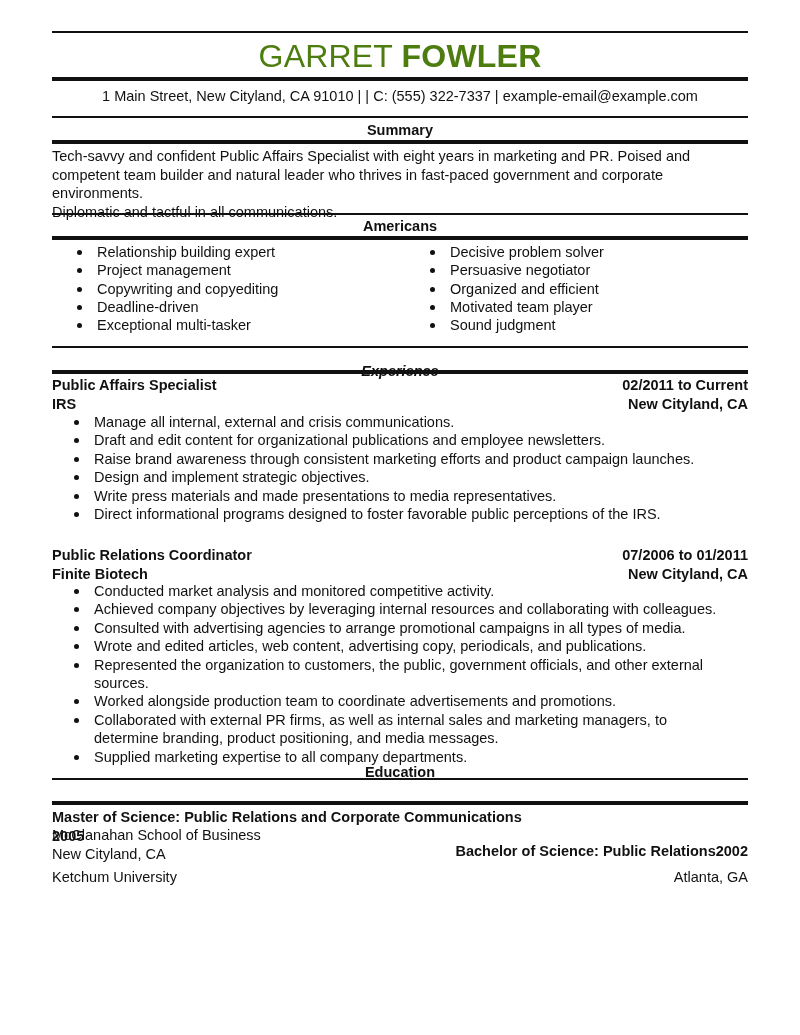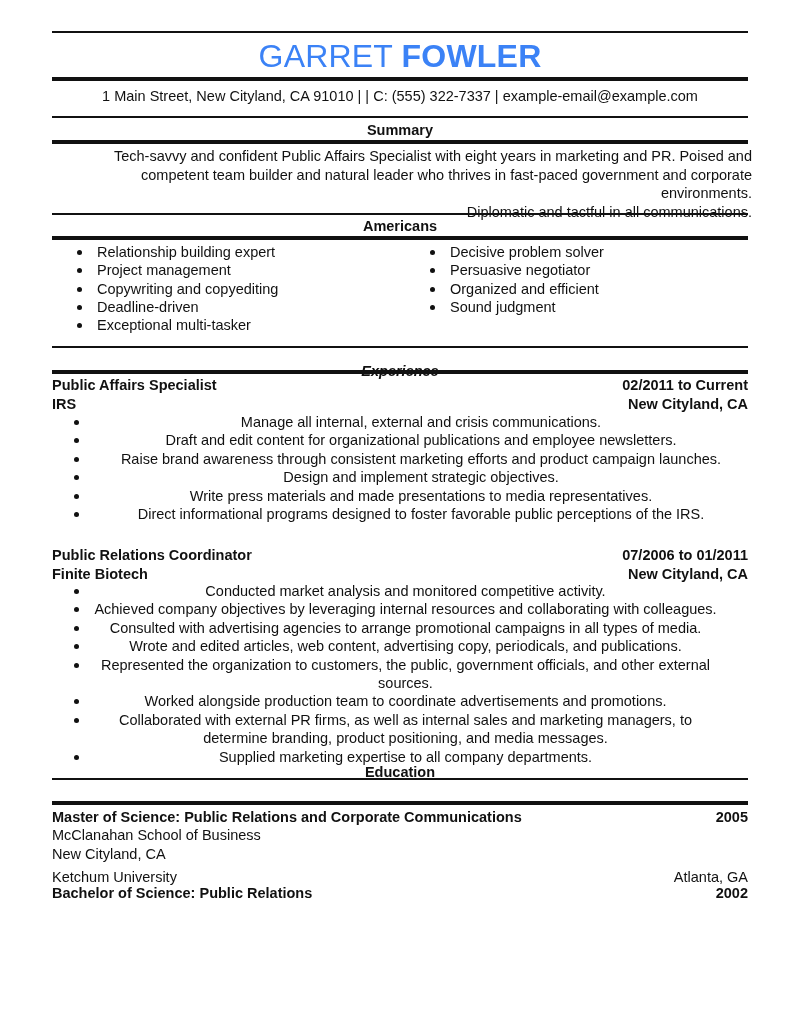"GARRET FOWLER" .name { color: #3b82f6 -> #4d7c0f }
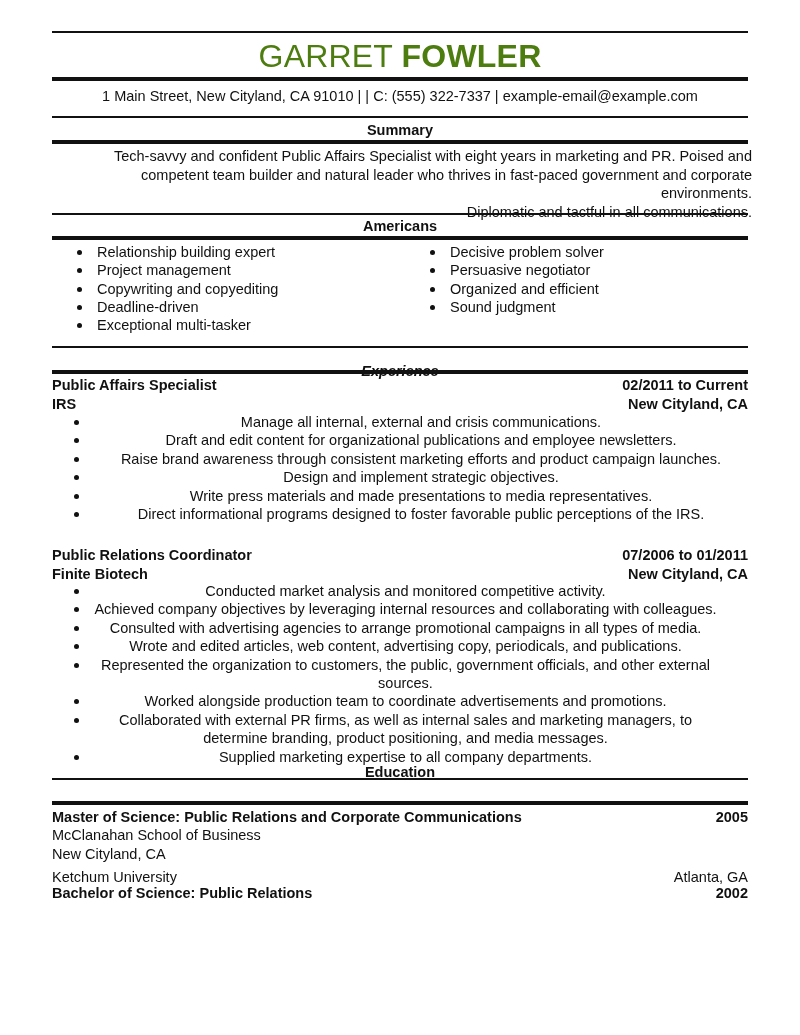"Tech-savvy and confident Public Affairs" .para { text-align: right -> none }
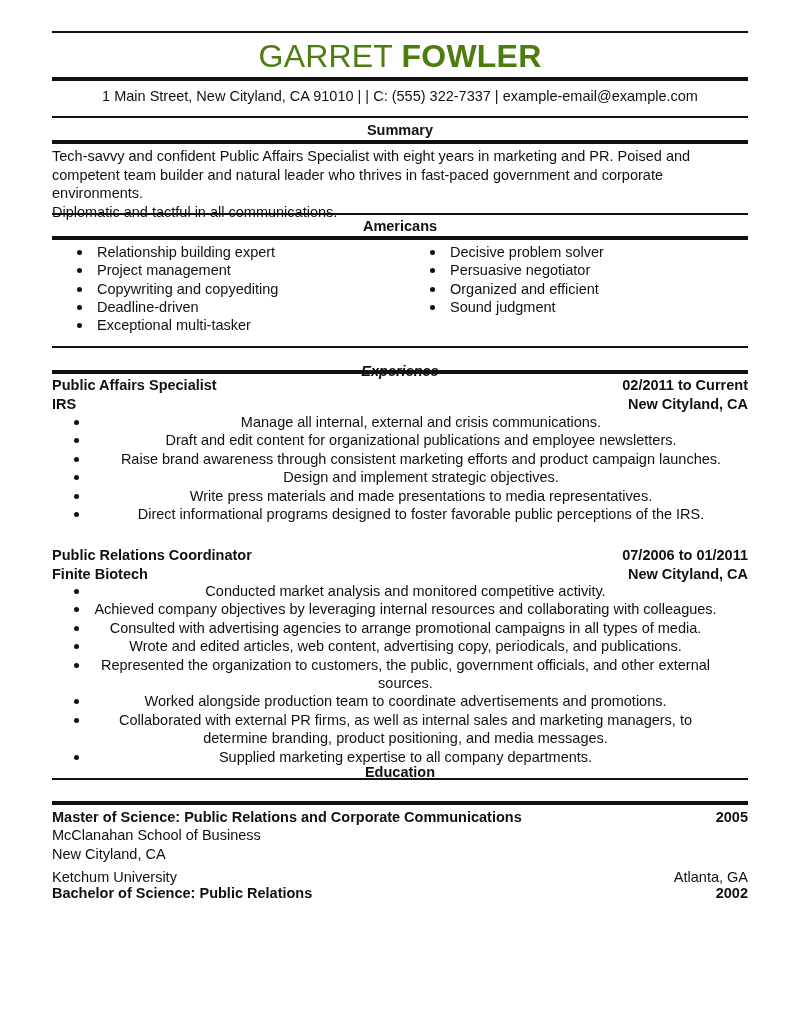"Motivated team player" li { html: none -> <li>Motivated team player</li> }
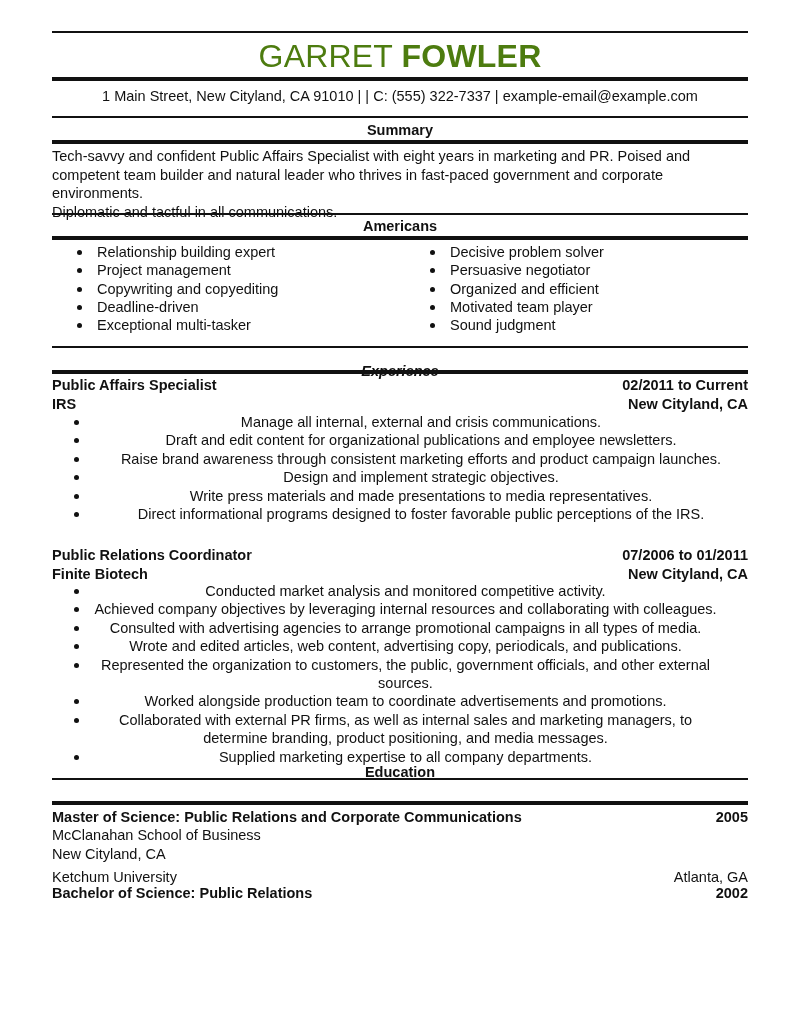"Manage all internal, external and" .bullets li { text-align: center -> none }
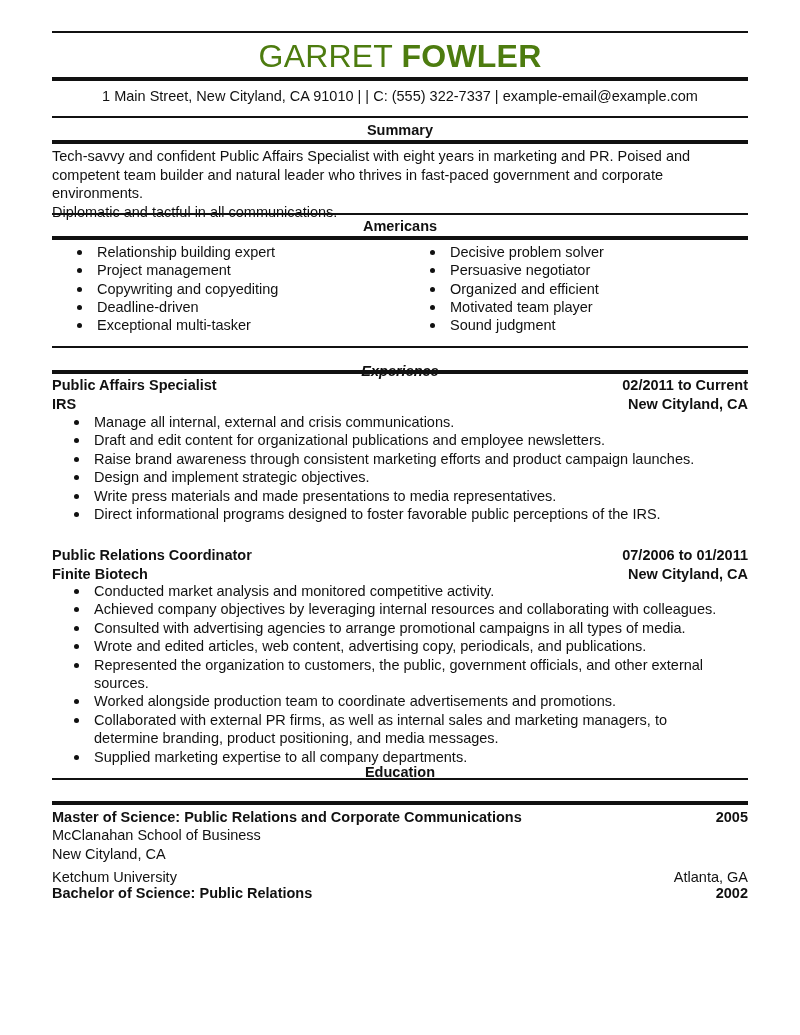"Master of Science: Public Relations" div.row { flex-direction: none -> column }
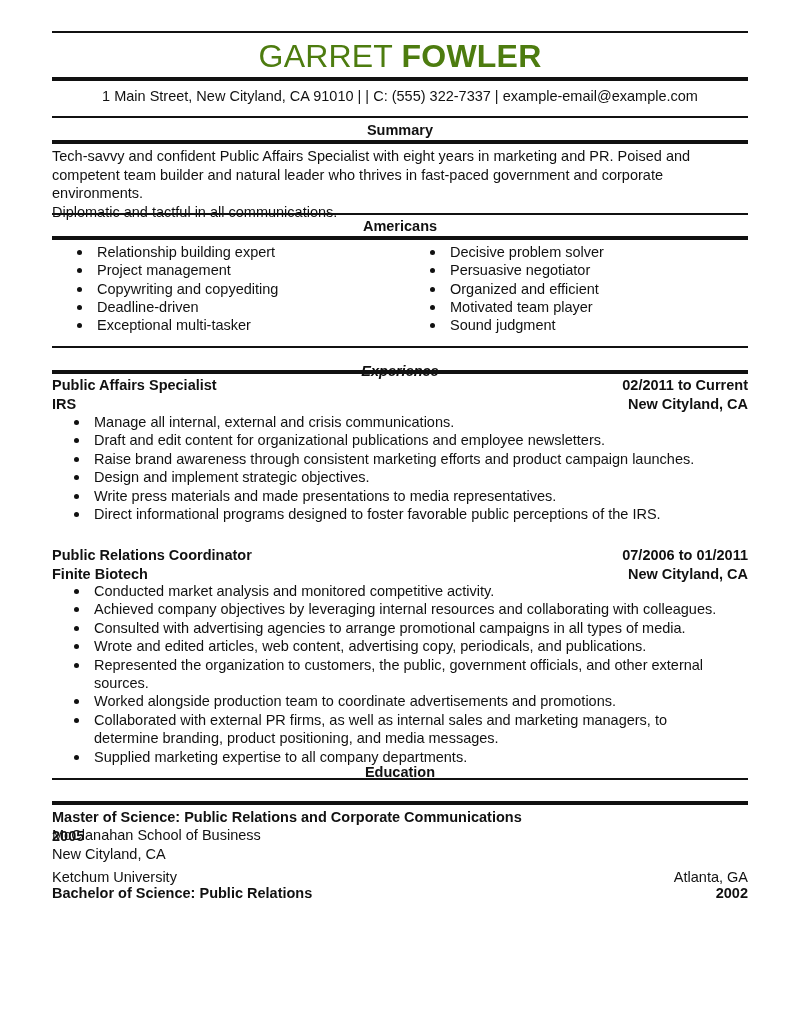"Bachelor of Science: Public Relations" div.row { justify-content: none -> flex-end; top: 884px -> 842px }
